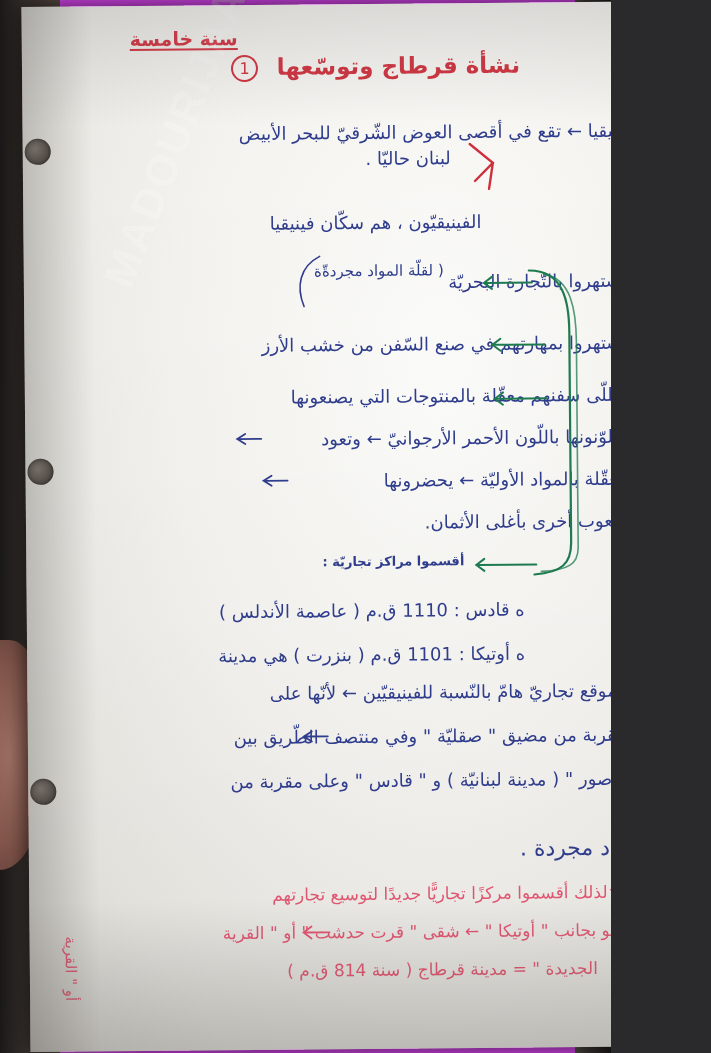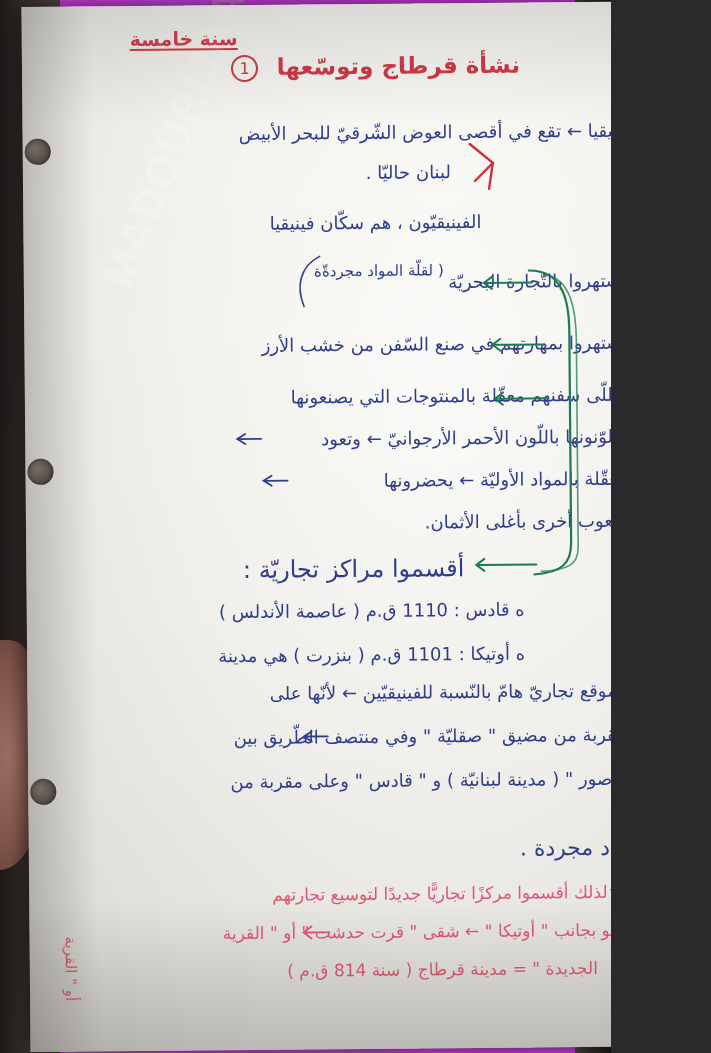"لبنان حاليّا ." #l2 { top: 158px -> 144px }
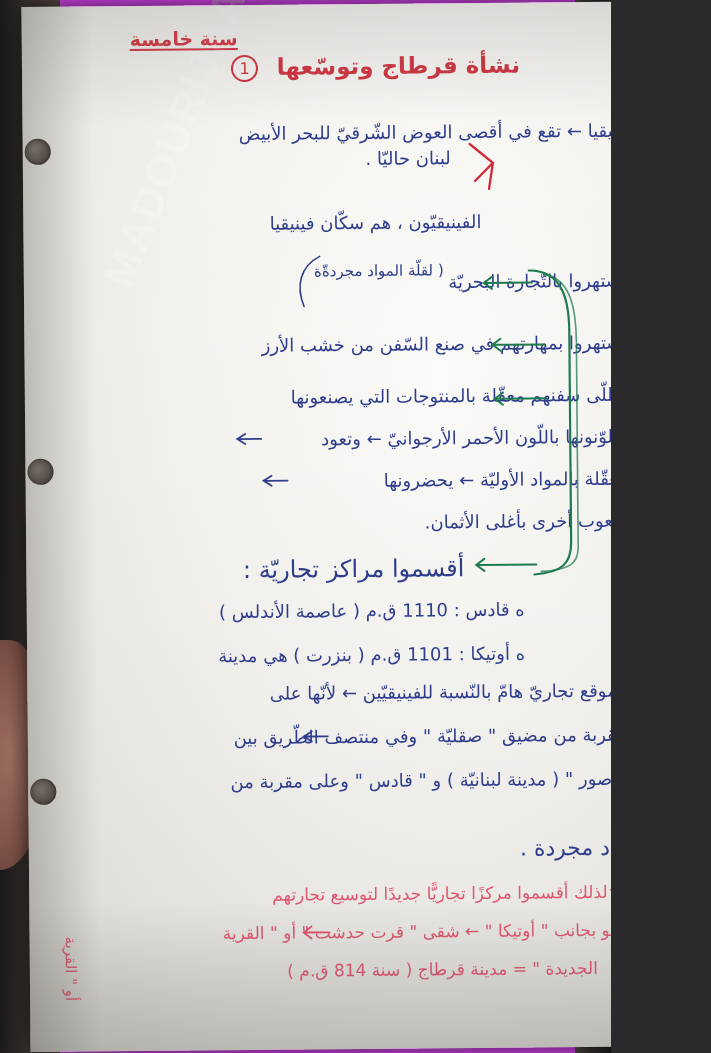"أقسموا مراكز تجاريّة :" #l11 { font-size: 24px -> 13px; font-weight: none -> bold }
